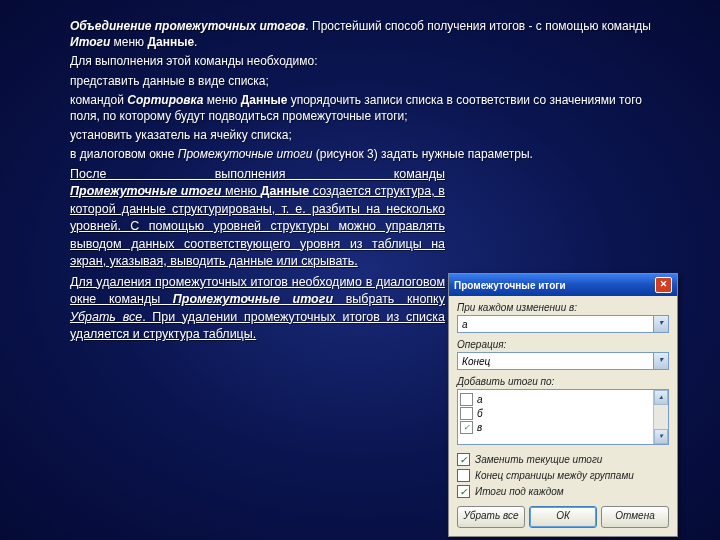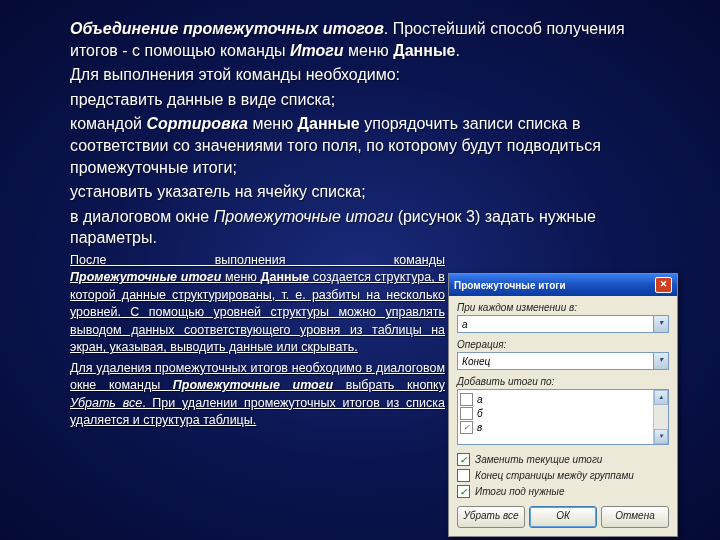"Объединение промежуточных итогов." .body-text { font-size: 16px -> 12px }
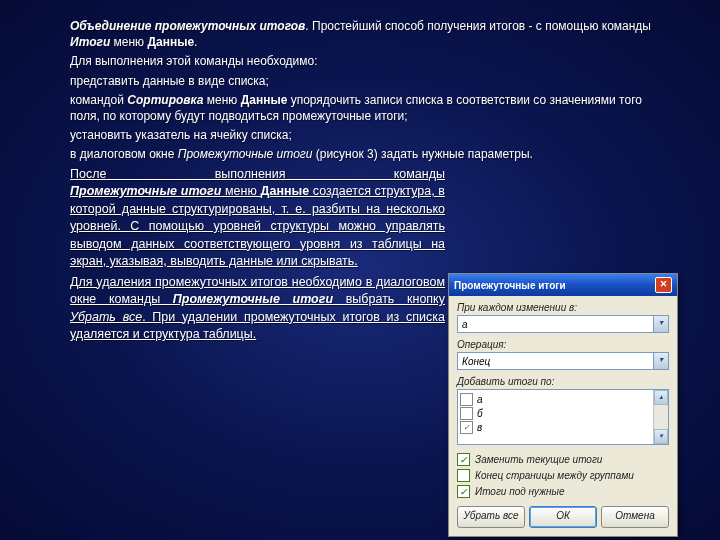"Итоги под нужные" span { text: нужные -> каждом }
